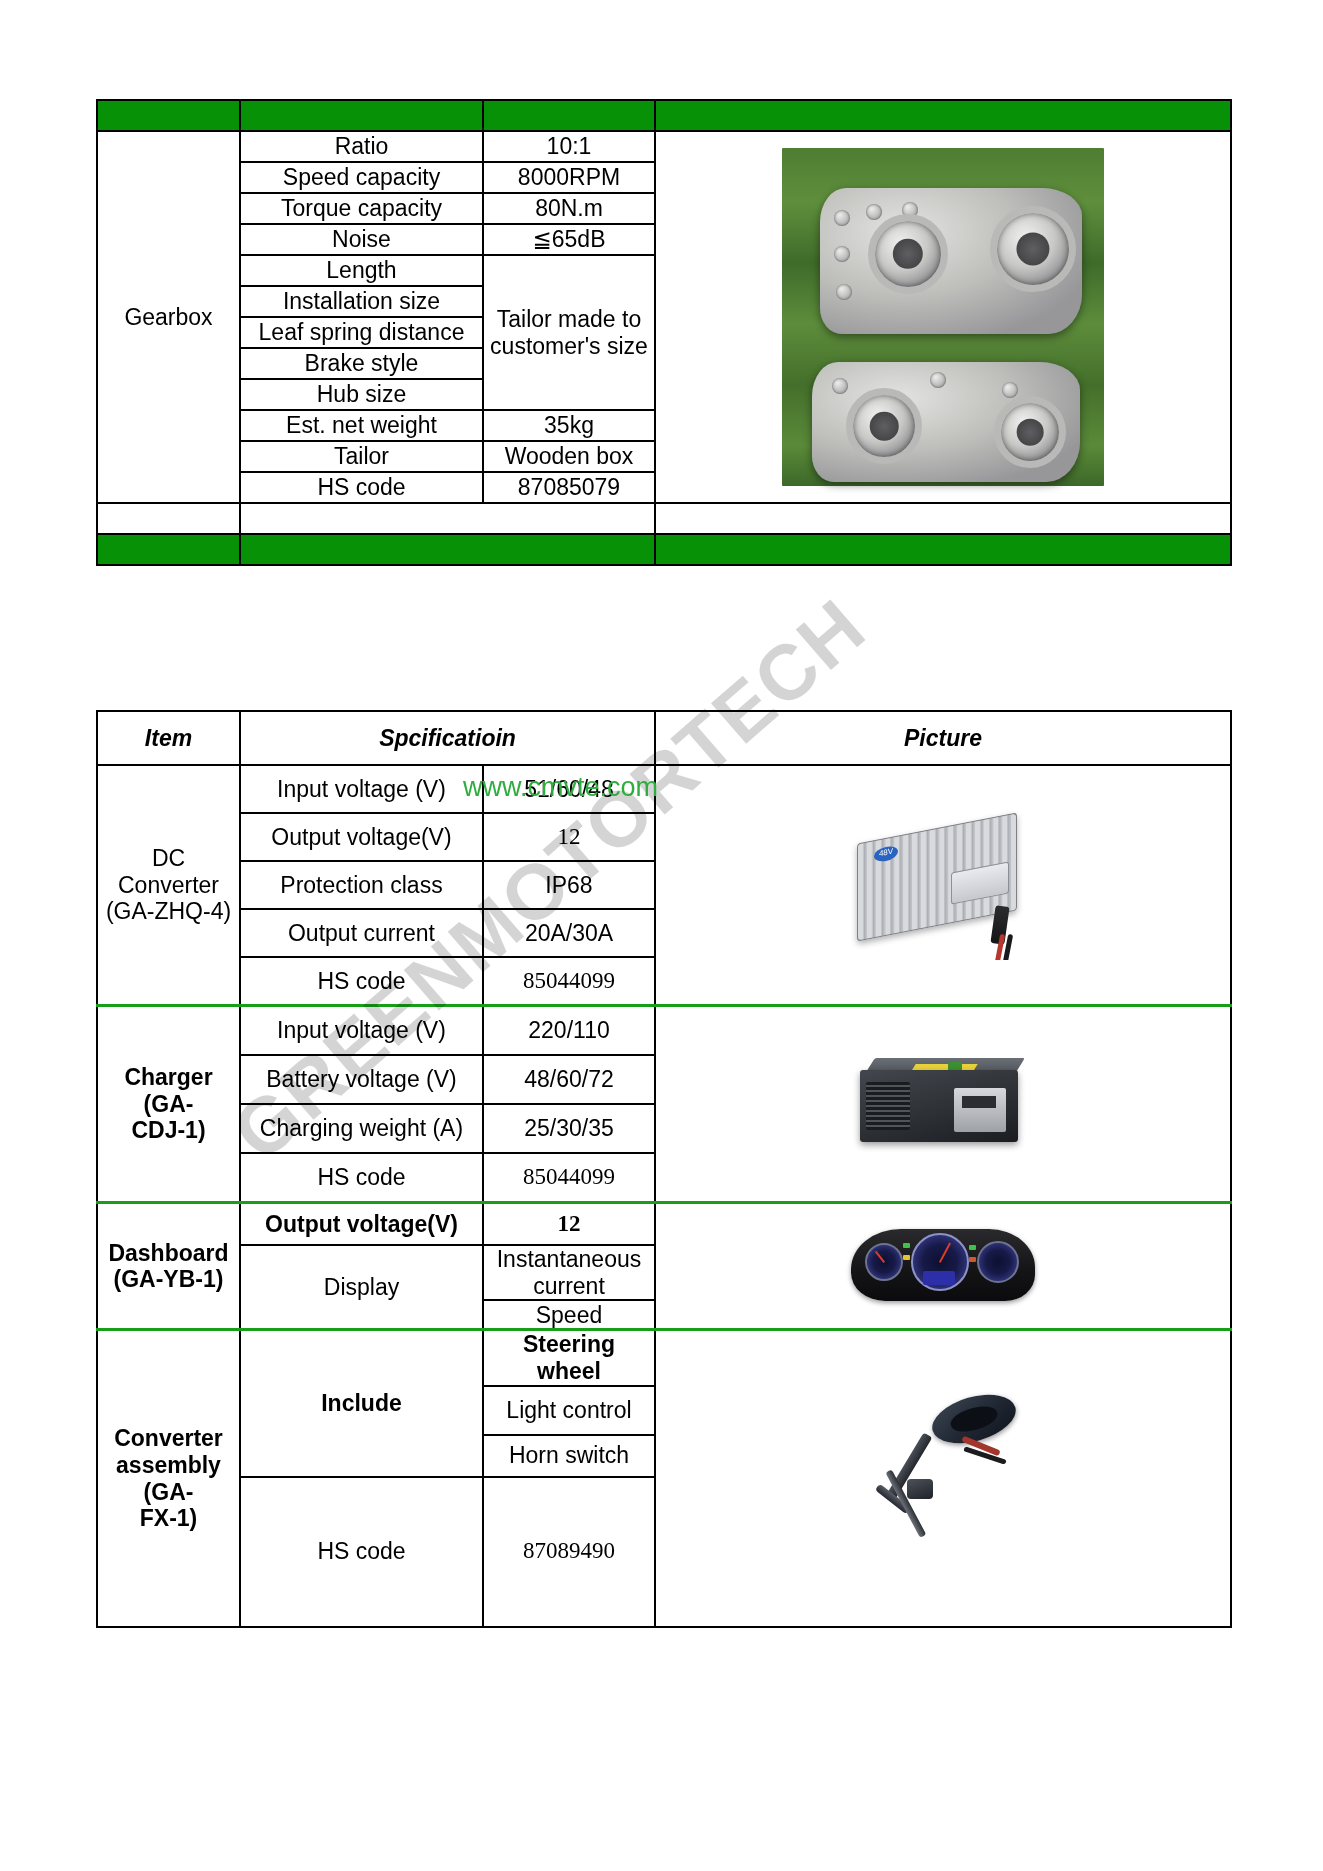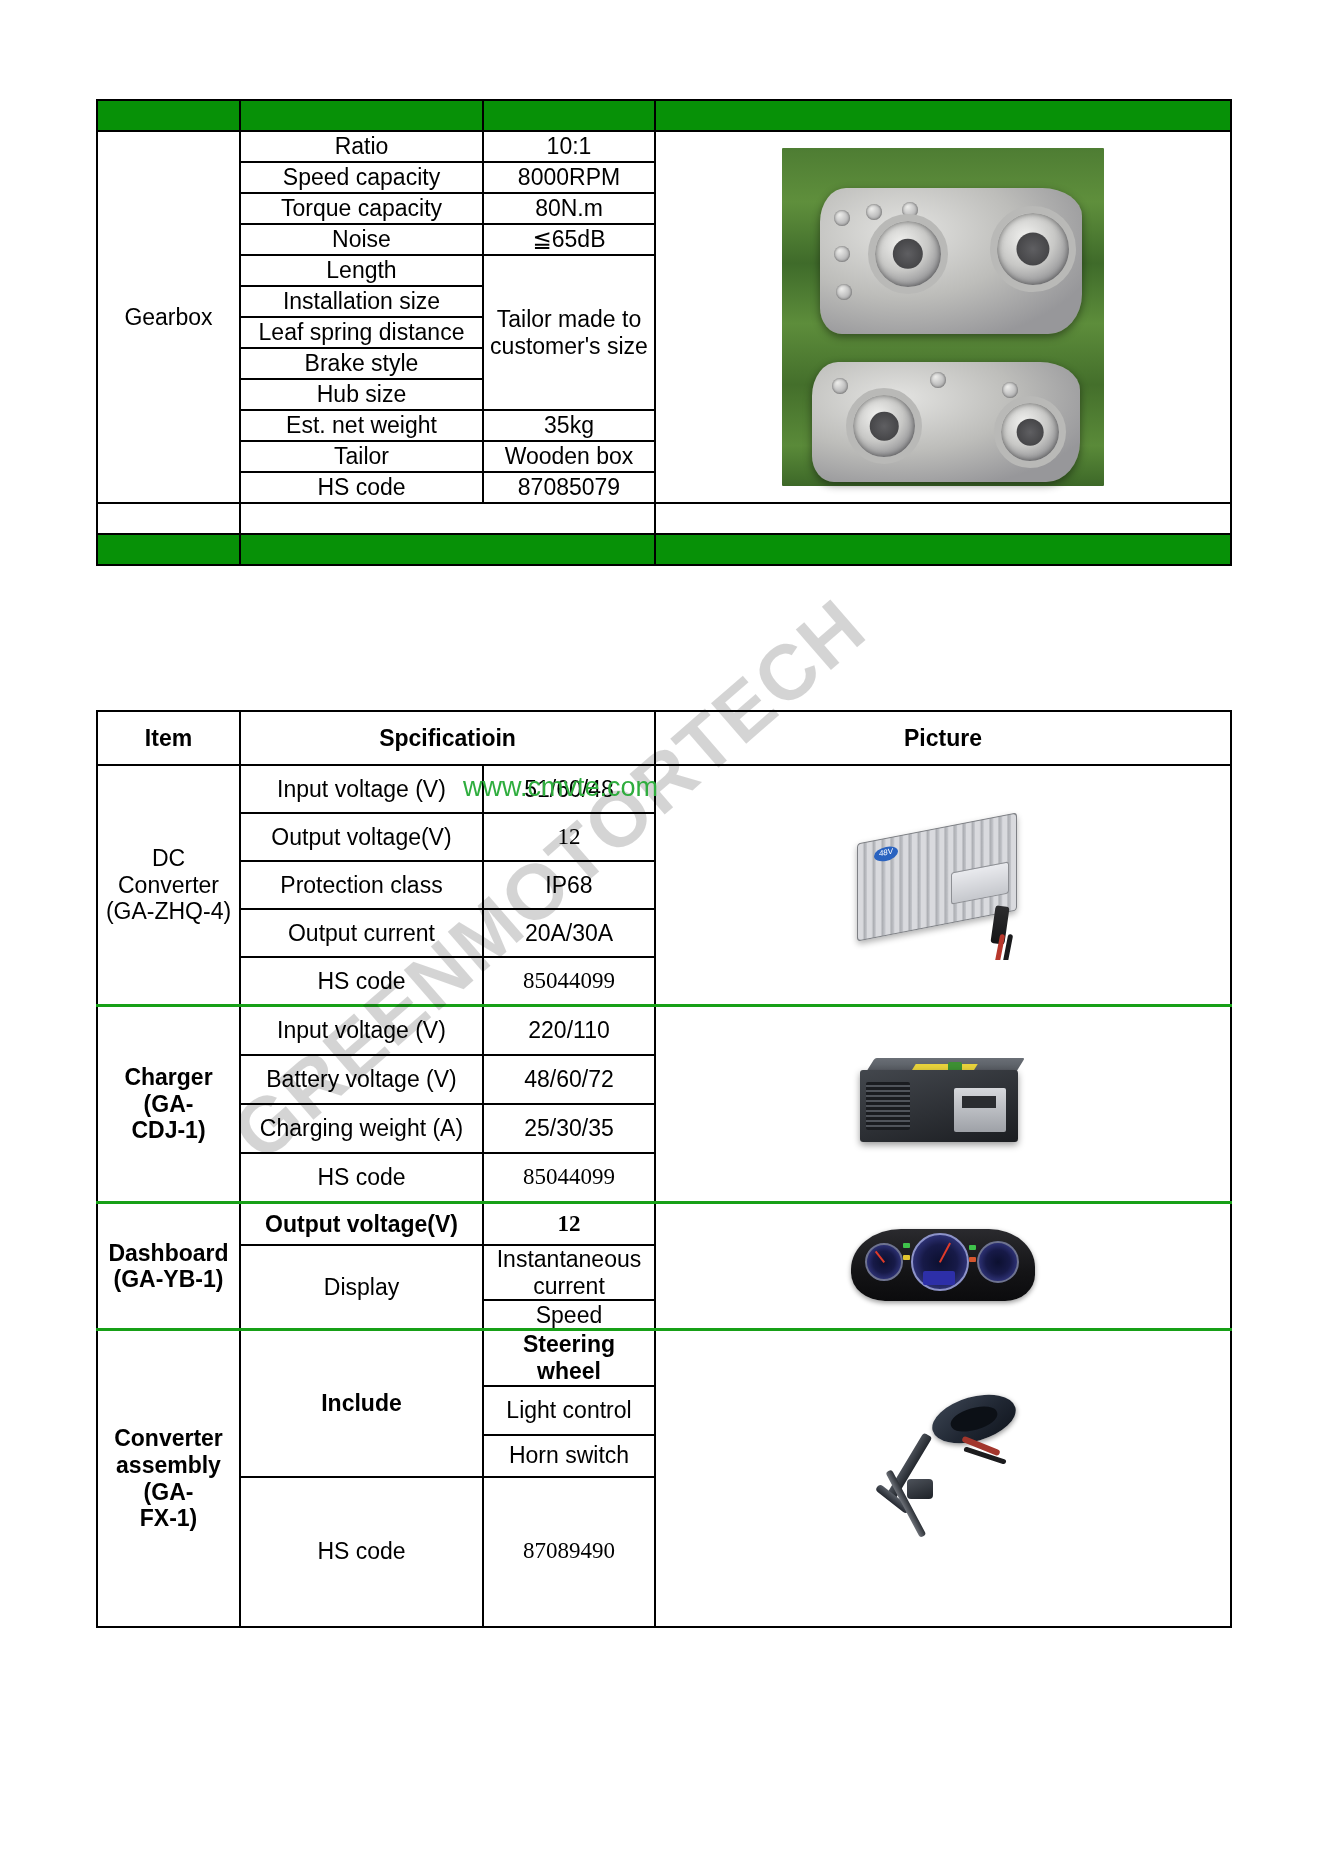"Item" #optional-table td.hdr { font-style: none -> italic }
